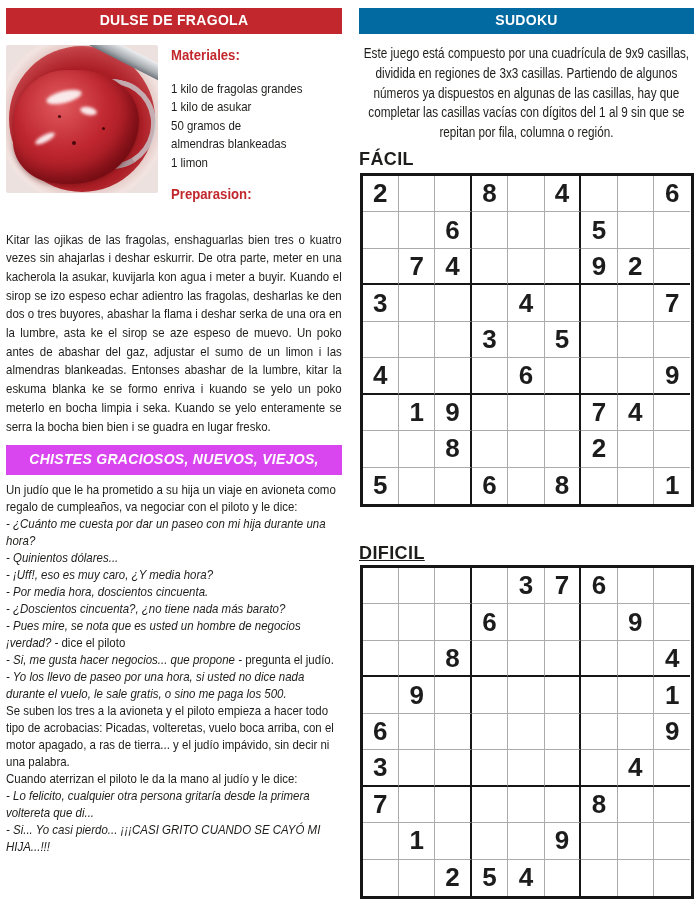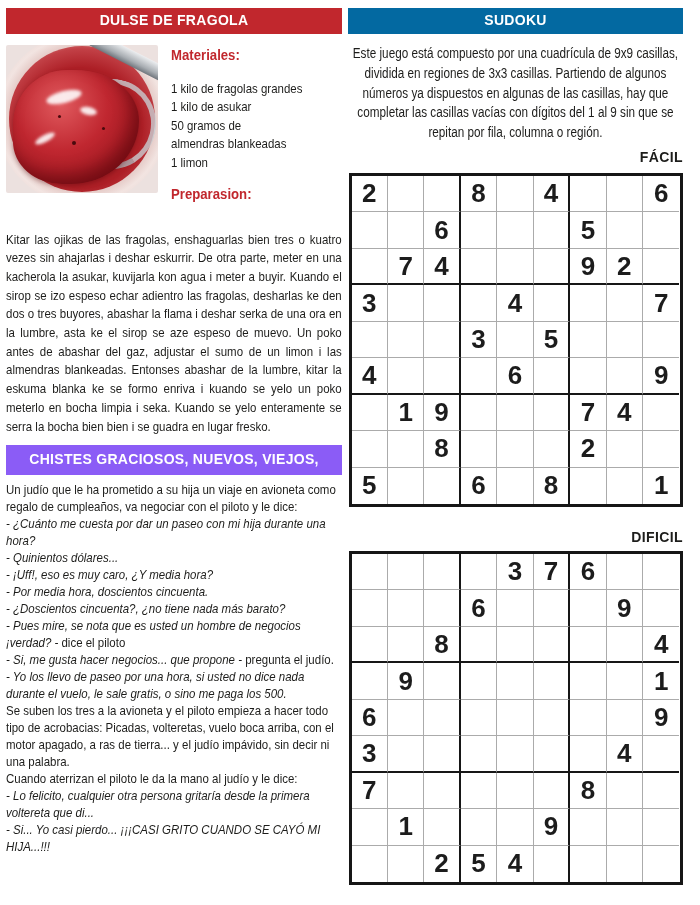"DULSE DE FRAGOLA" .page { gap: 6px -> 17px }
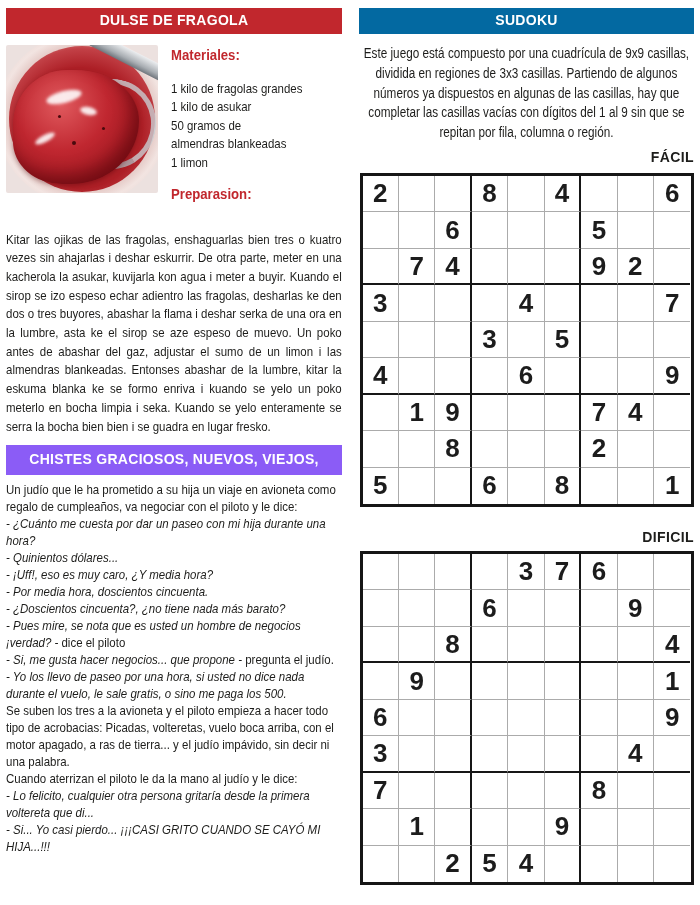"FÁCIL" .grid-label { font-size: 14px -> 18px; text-align: right -> left }
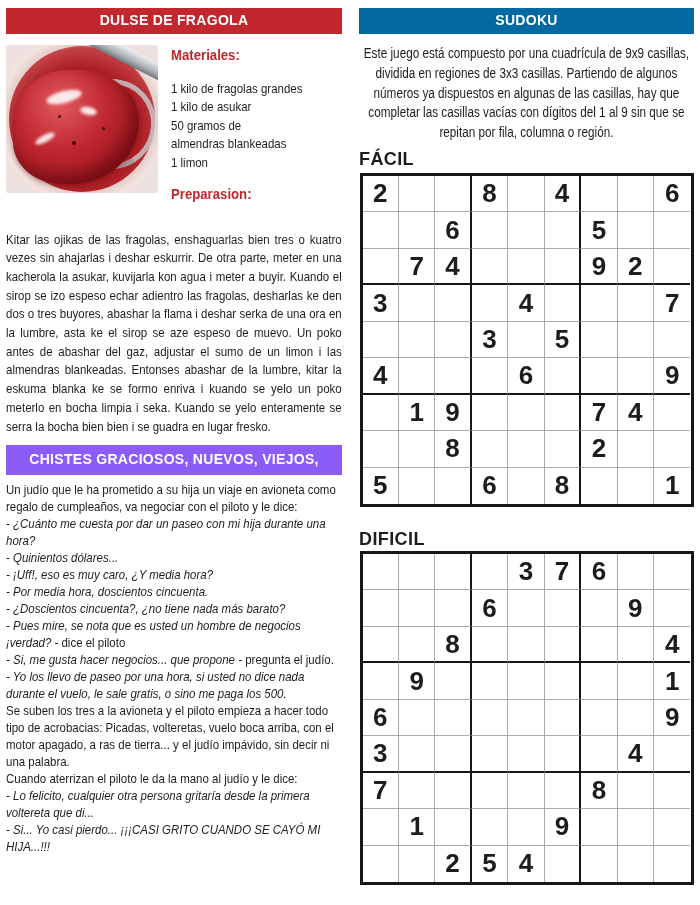"CHISTES GRACIOSOS, NUEVOS, VIEJOS," div.banner { background: #8b5cf6 -> #d946ef; font-style: none -> italic }
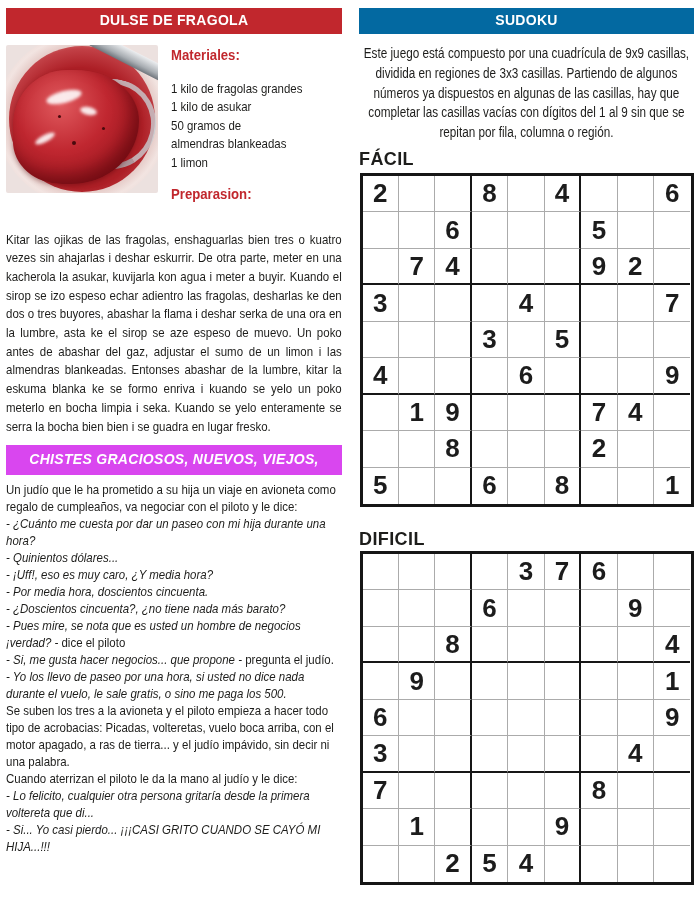"DIFICIL" .grid-label.second { margin-top: 22px -> 36px; text-decoration: none -> underline }
